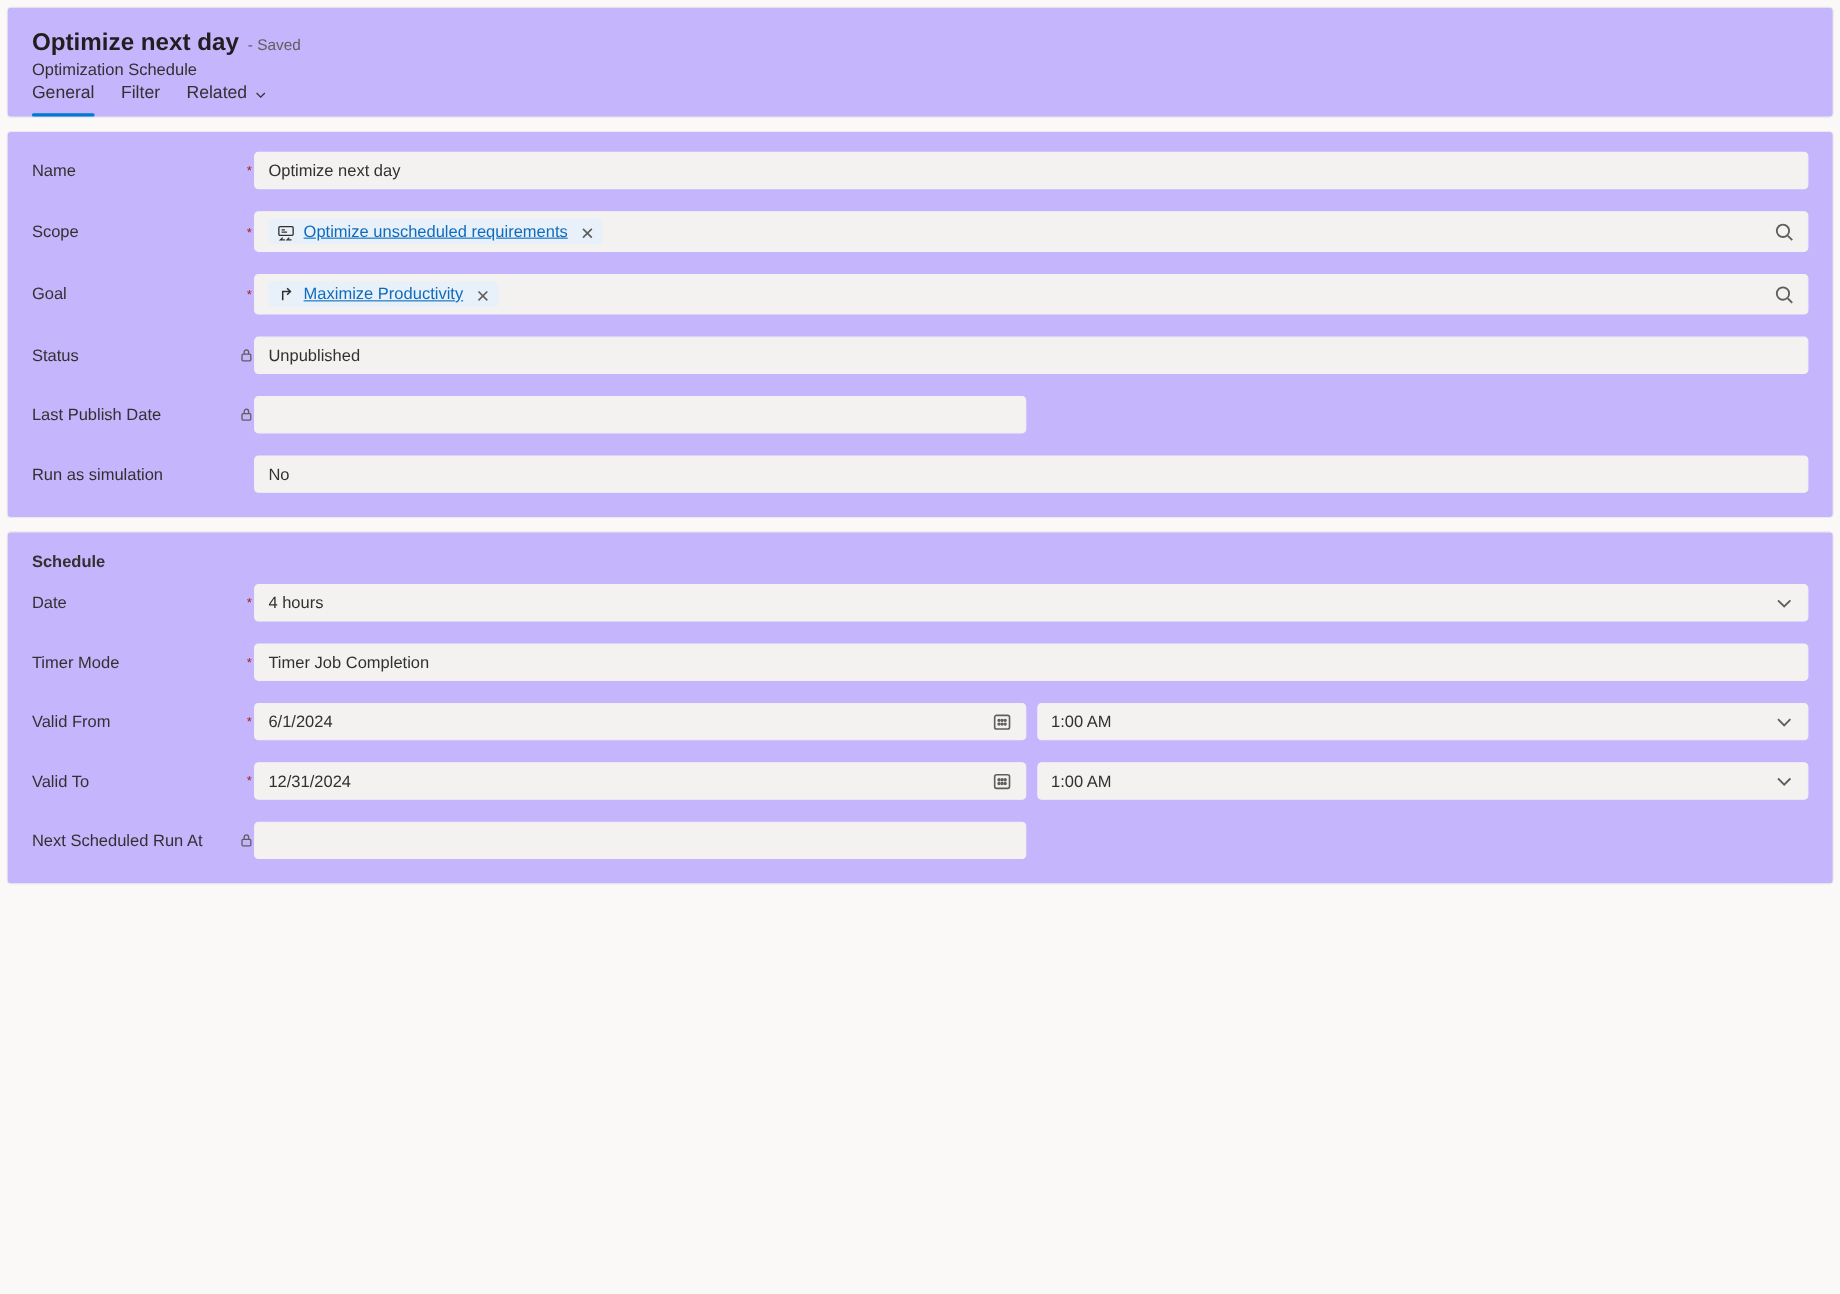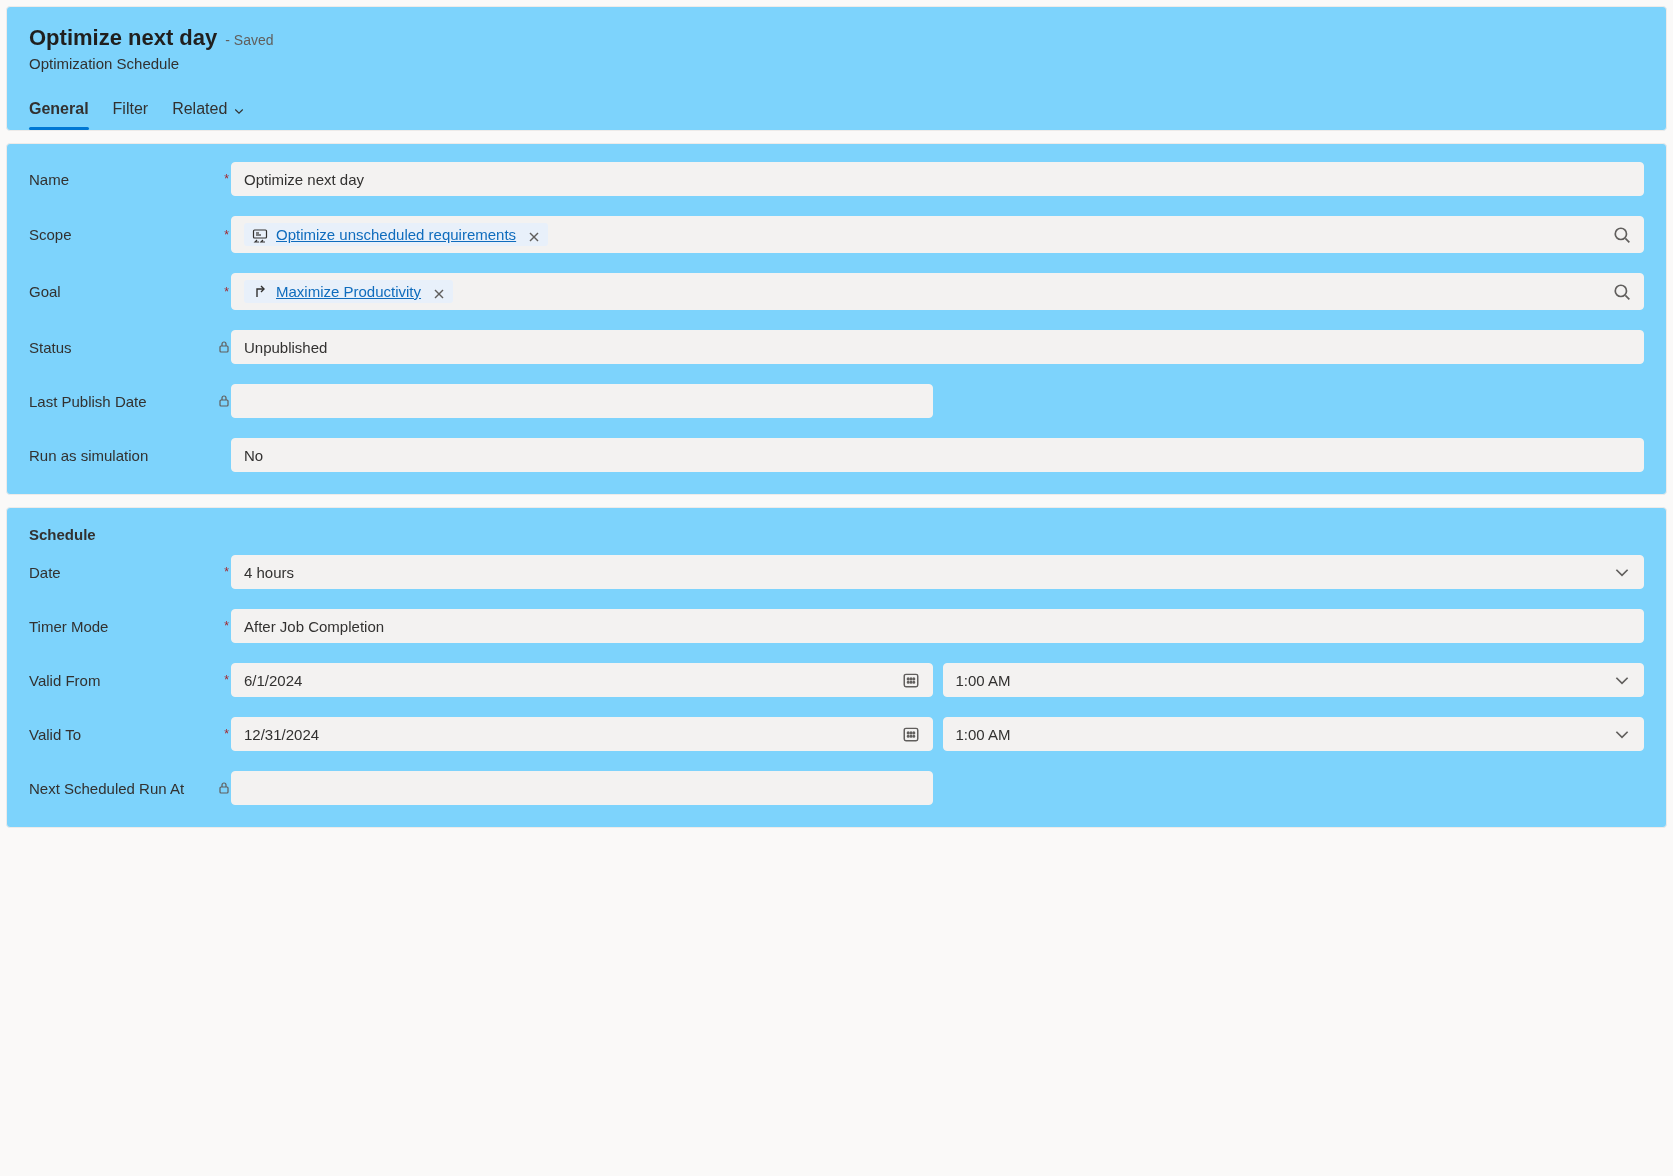"Optimize next day" .card { background: #7dd3fc -> #c4b5fd }
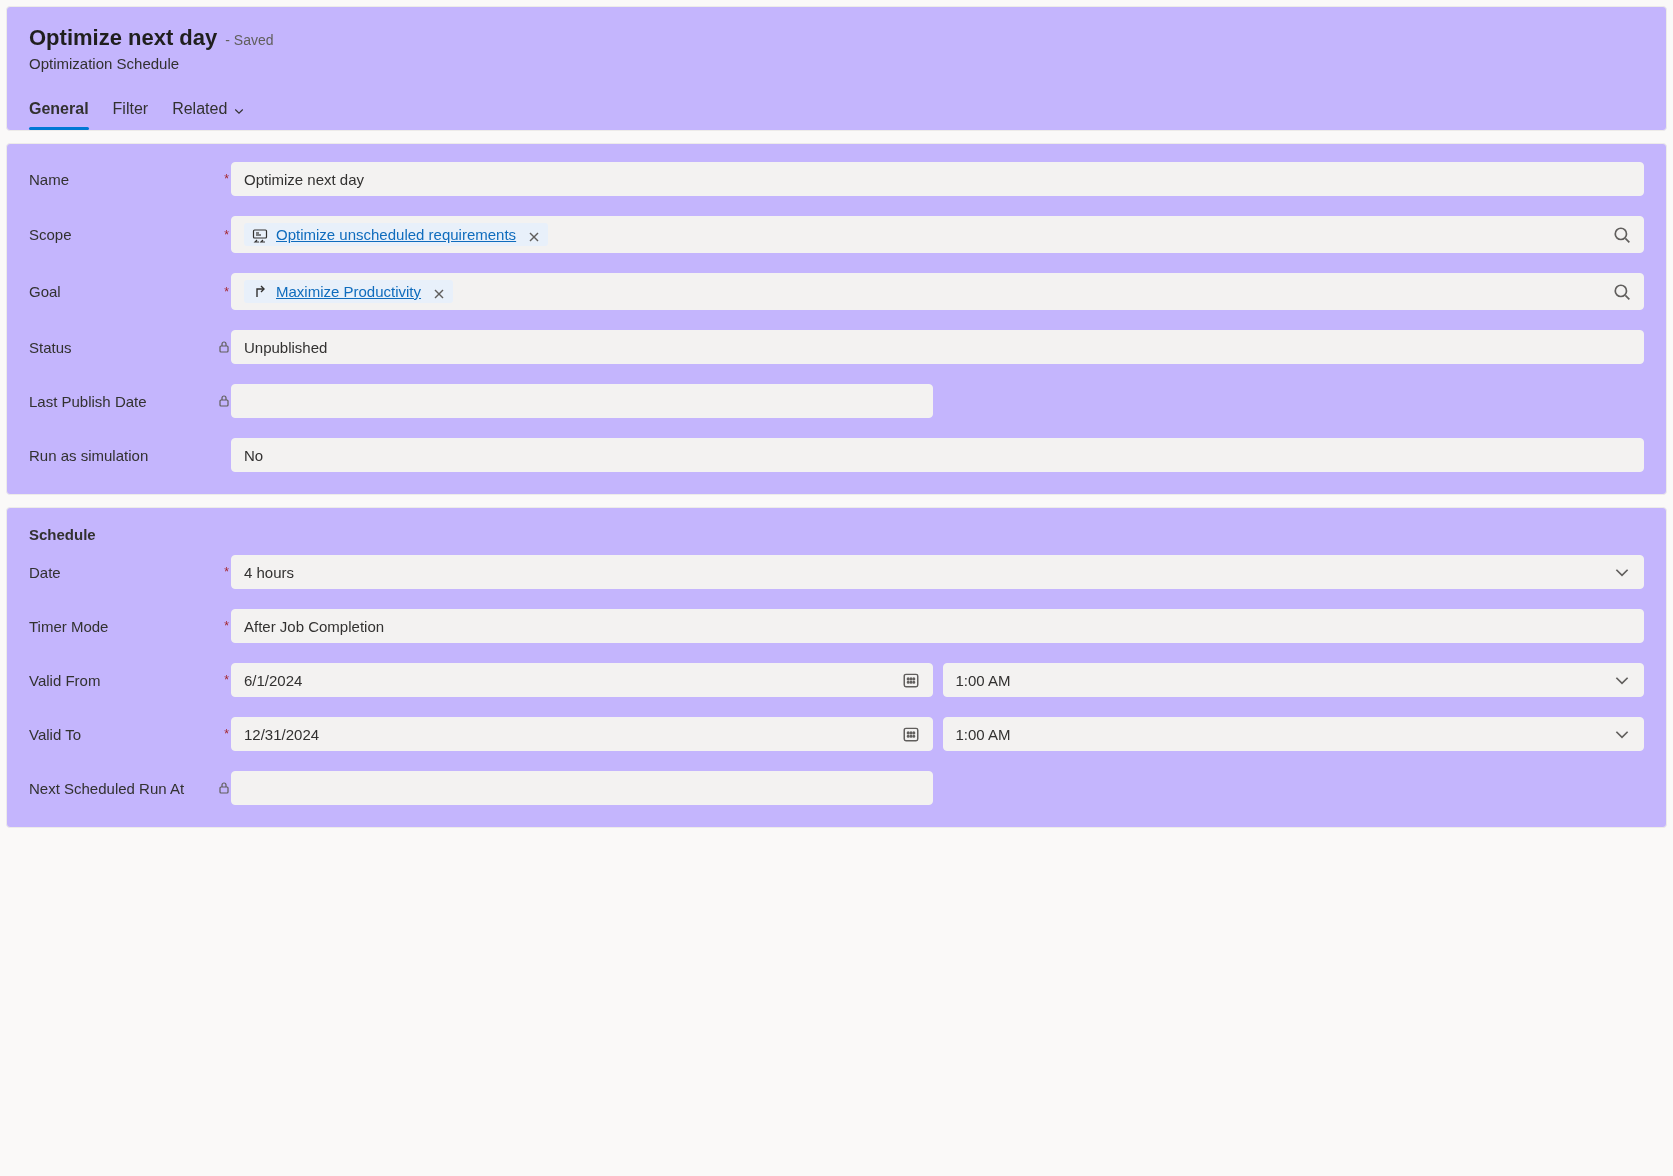"Optimization Schedule" .subtitle { margin-bottom: 24px -> none }
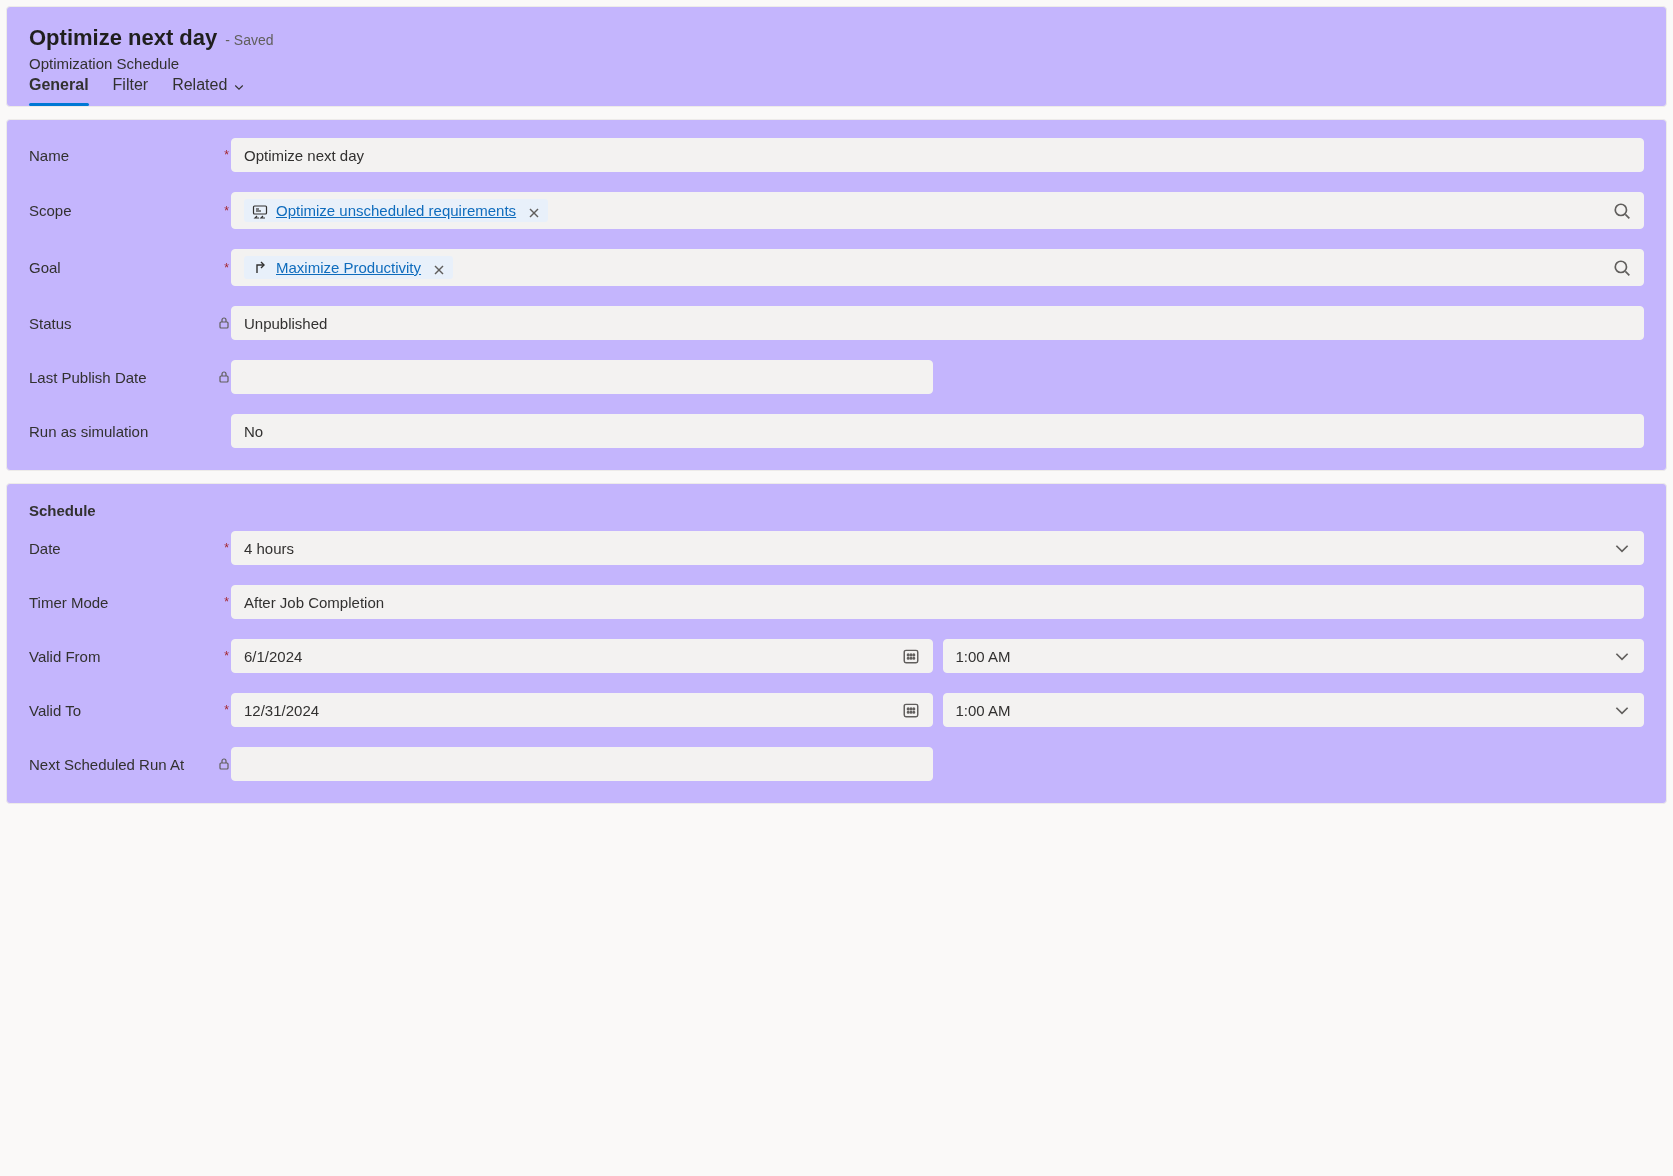"General" .tab.active { font-weight: 700 -> 400 }
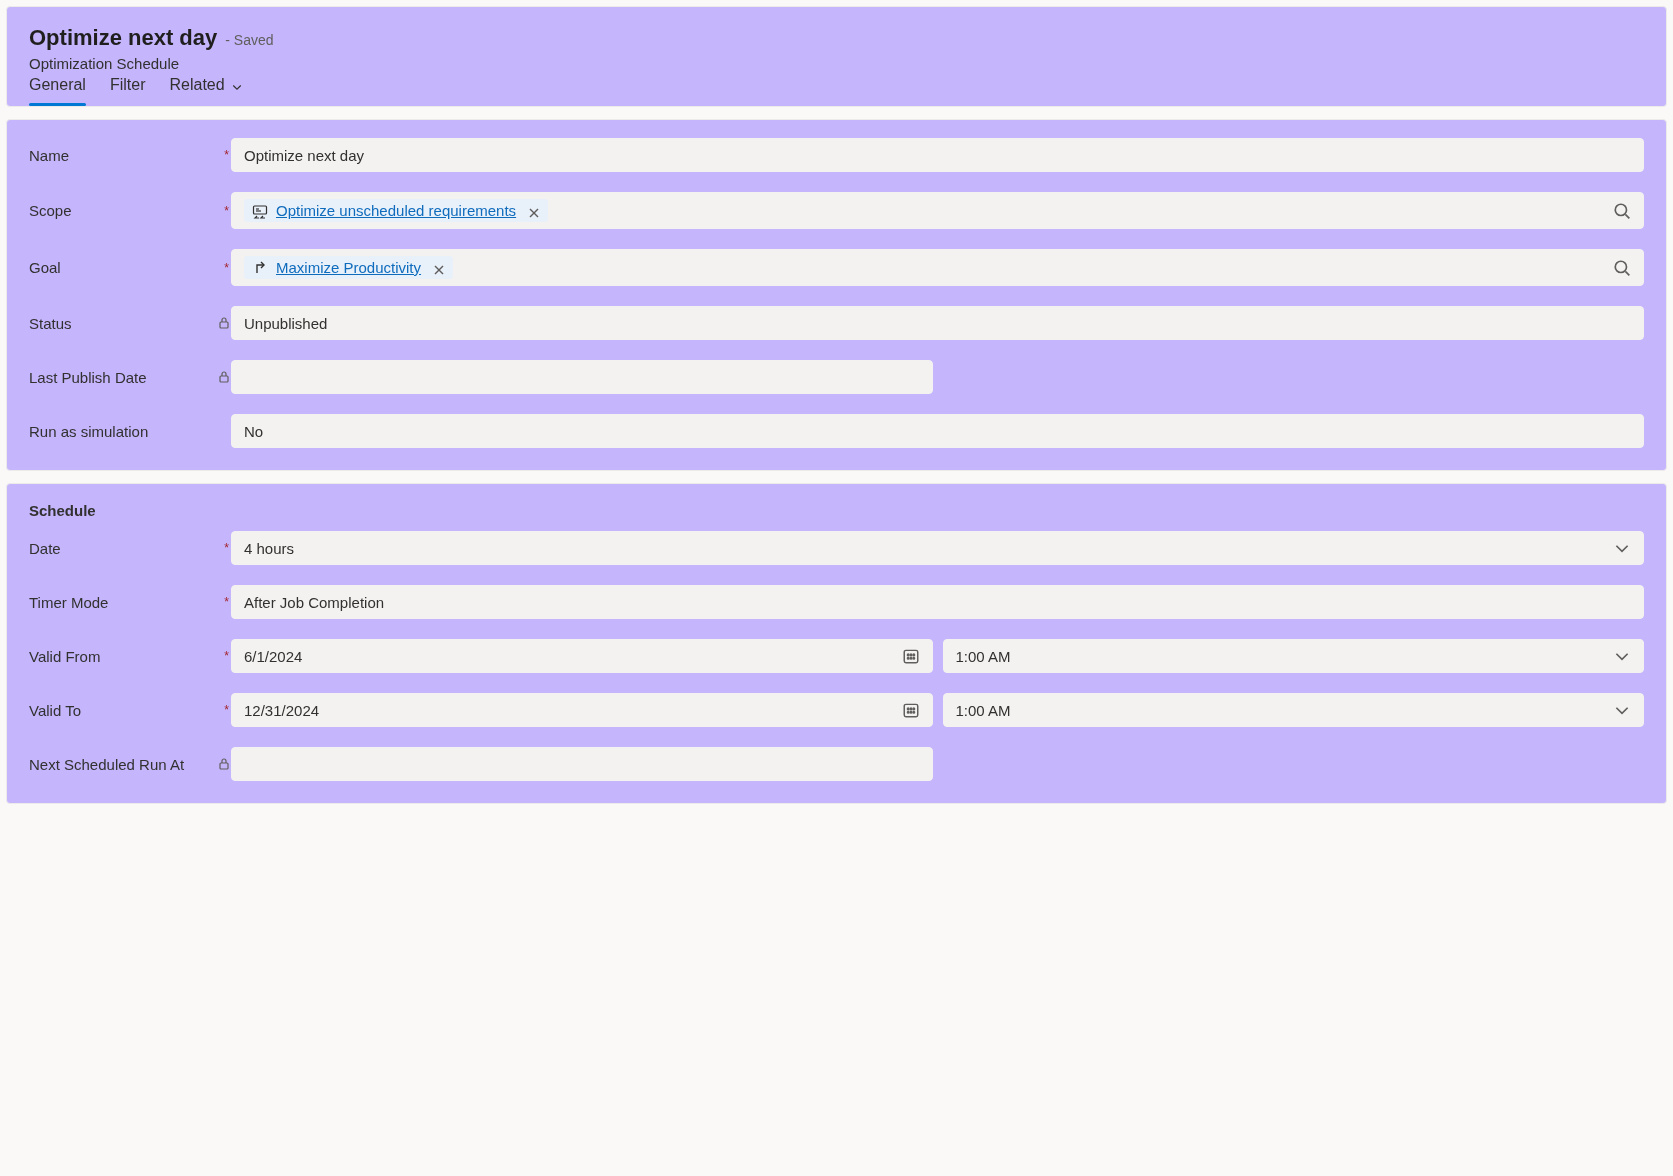"After Job Completion" span.field-text { text: After -> Timer }
